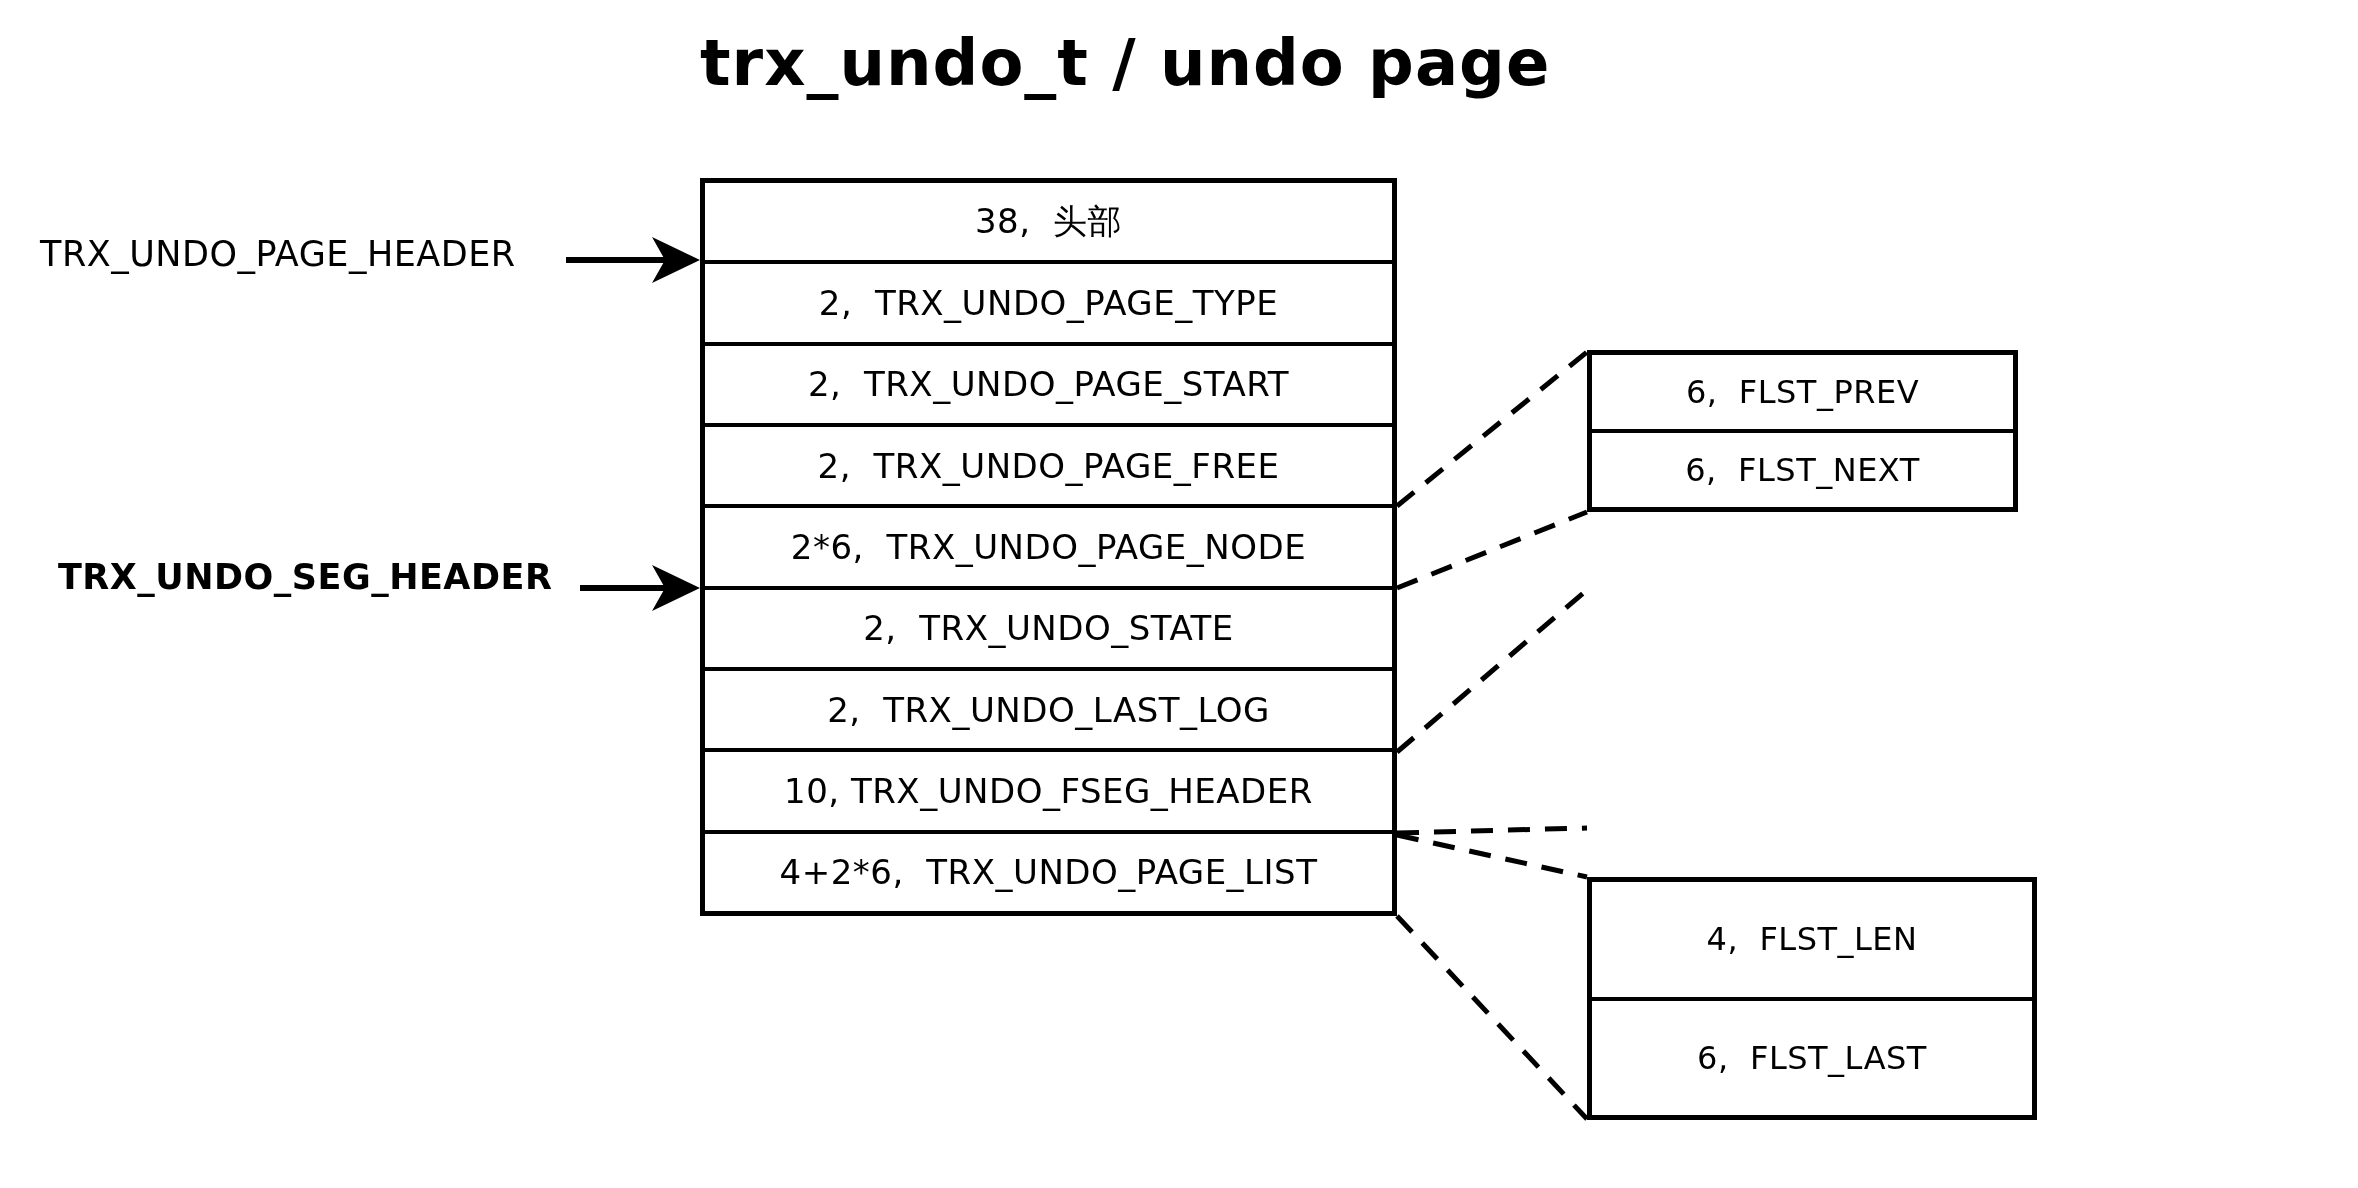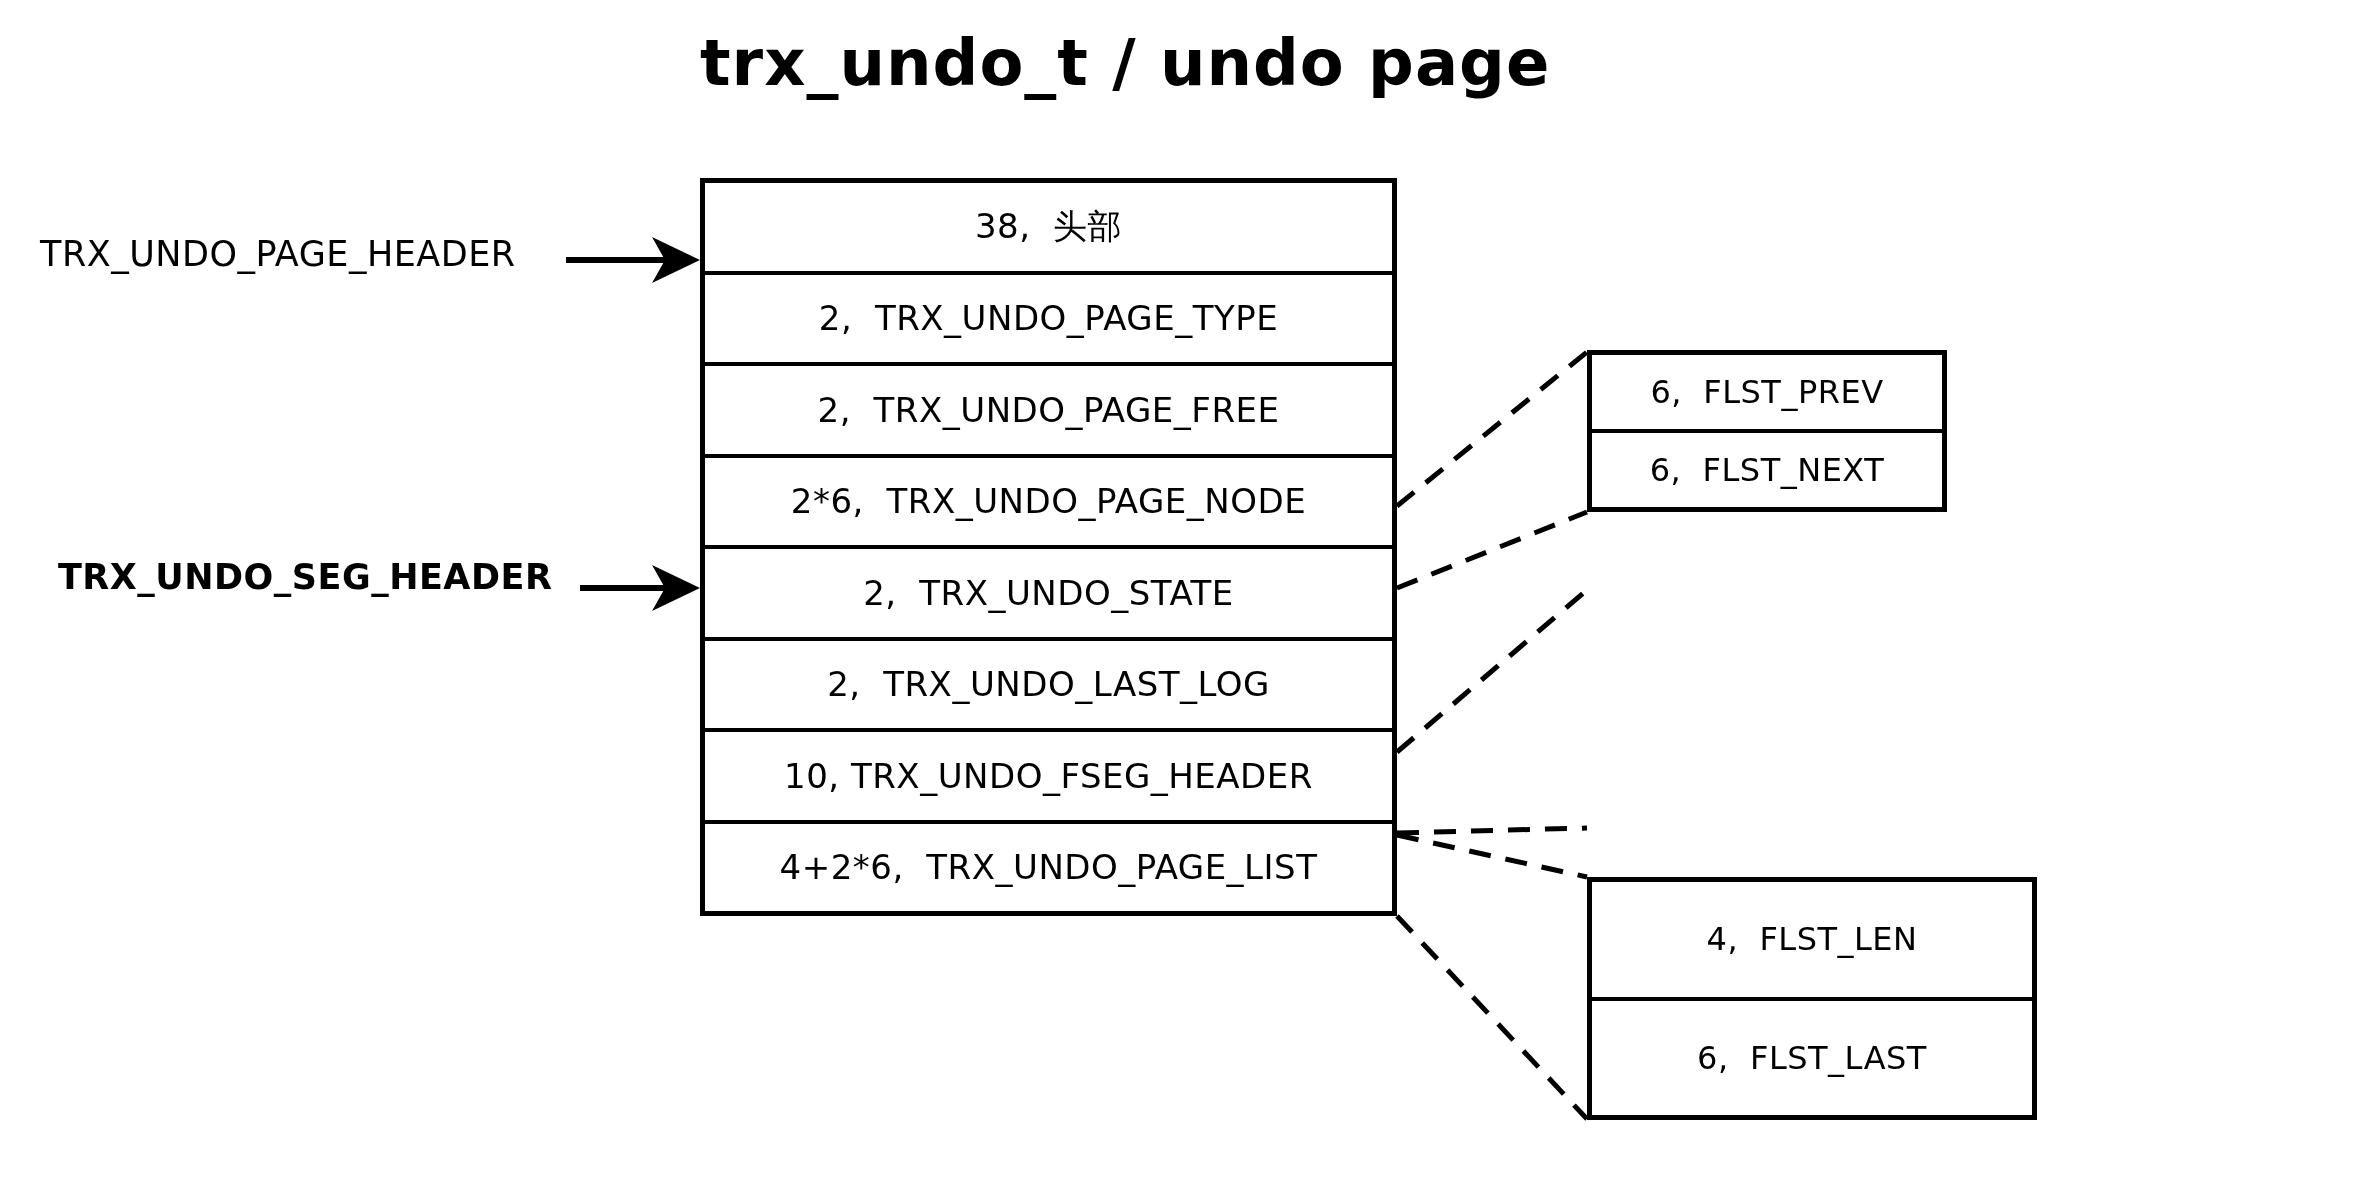"2, TRX_UNDO_PAGE_START" div.row { html: none -> <div>2, TRX_UNDO_PAGE_START</div> }
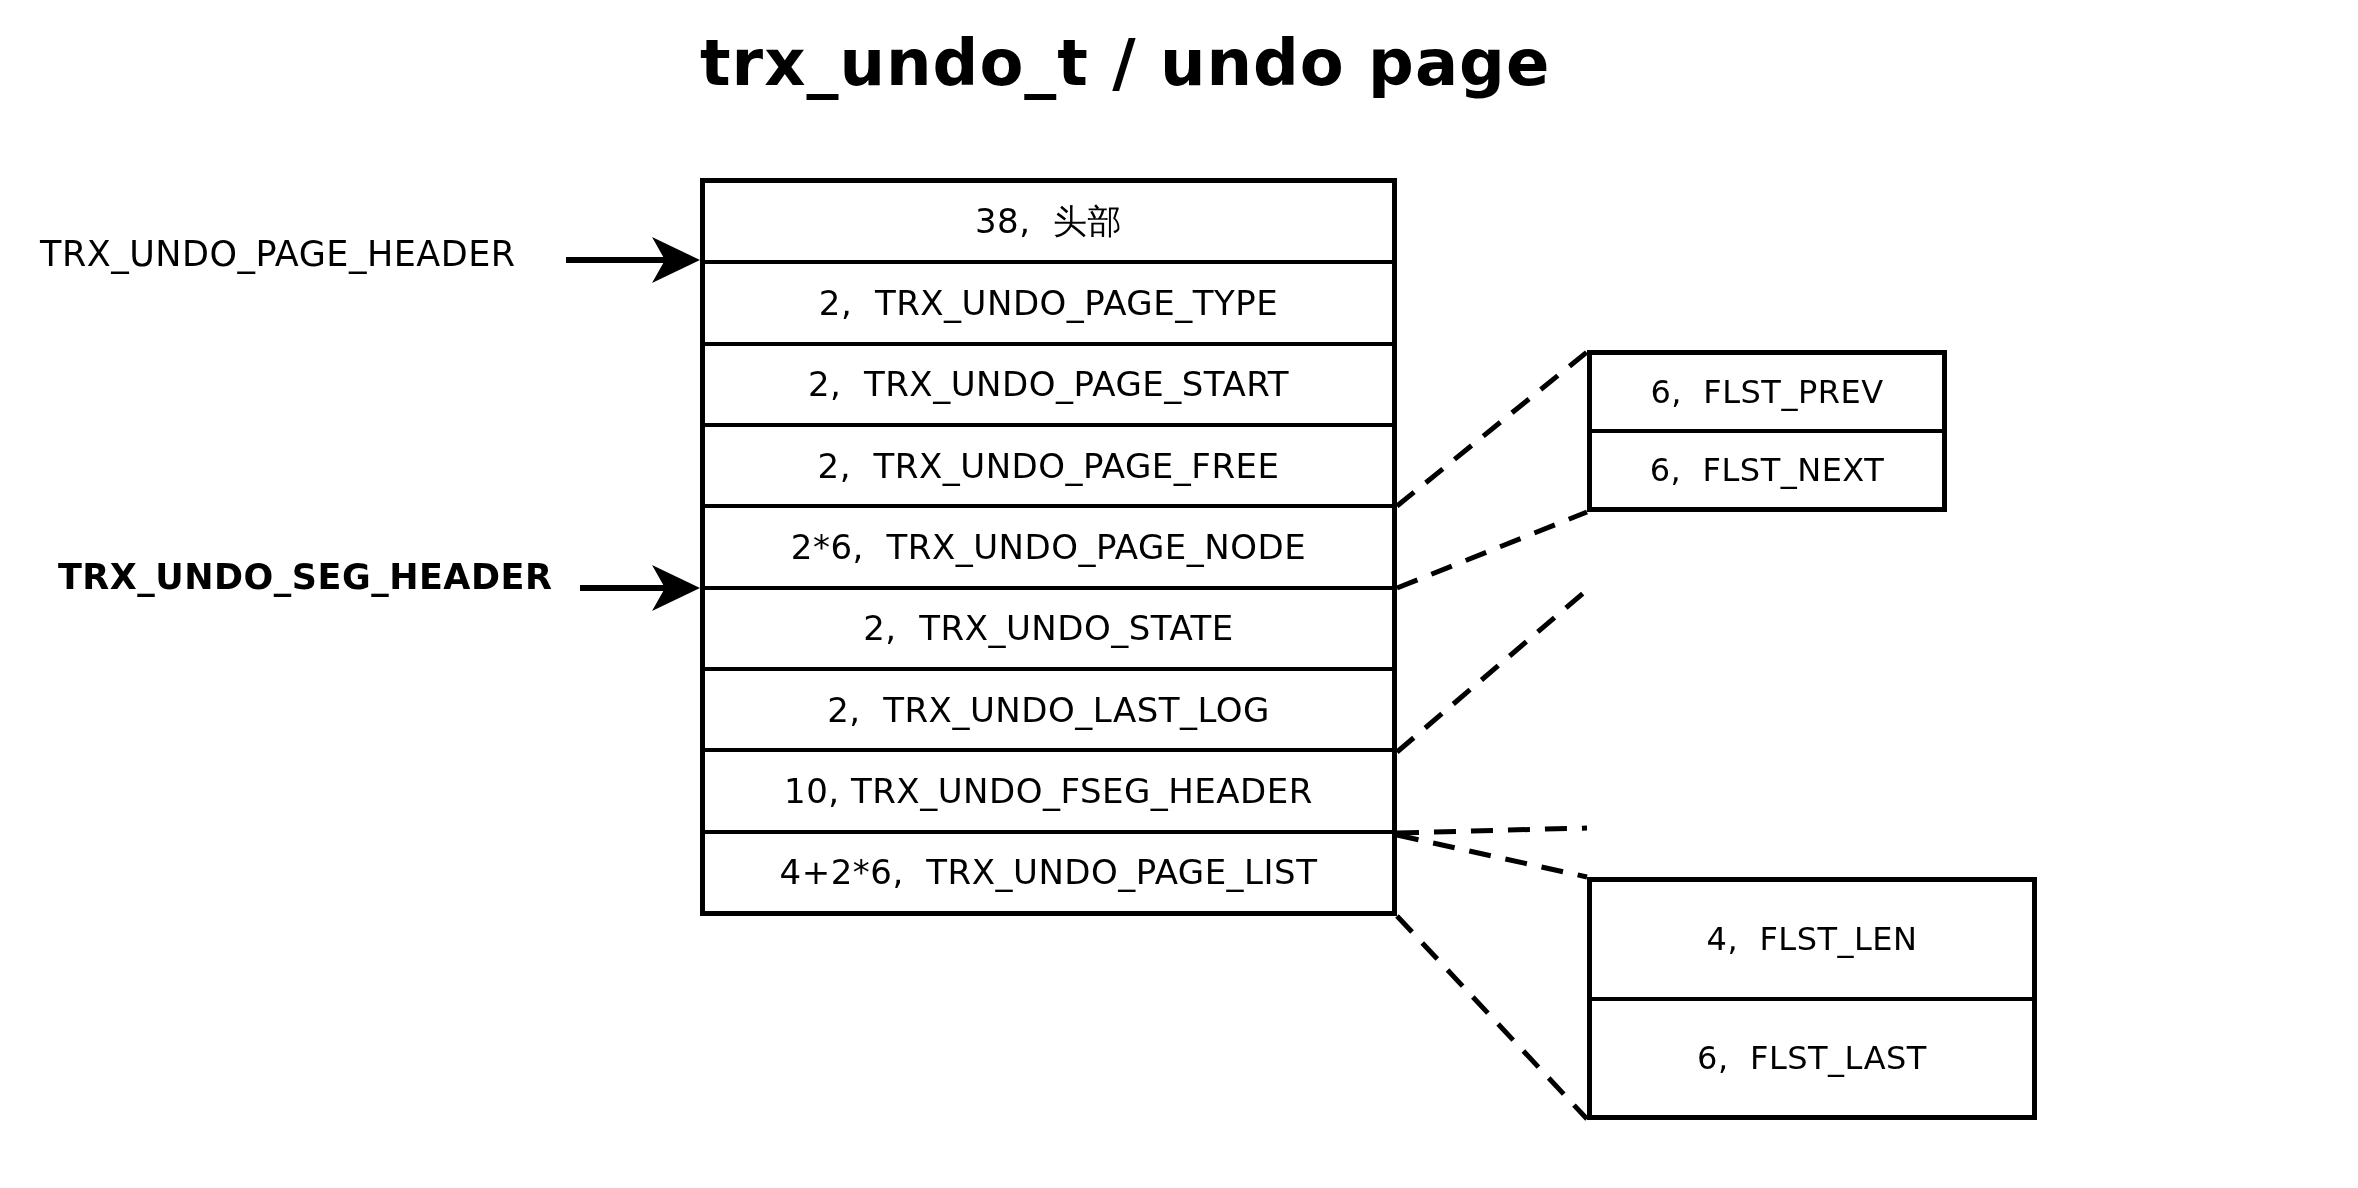"6, FLST_PREV" .box-a { width: 360px -> 431px }
